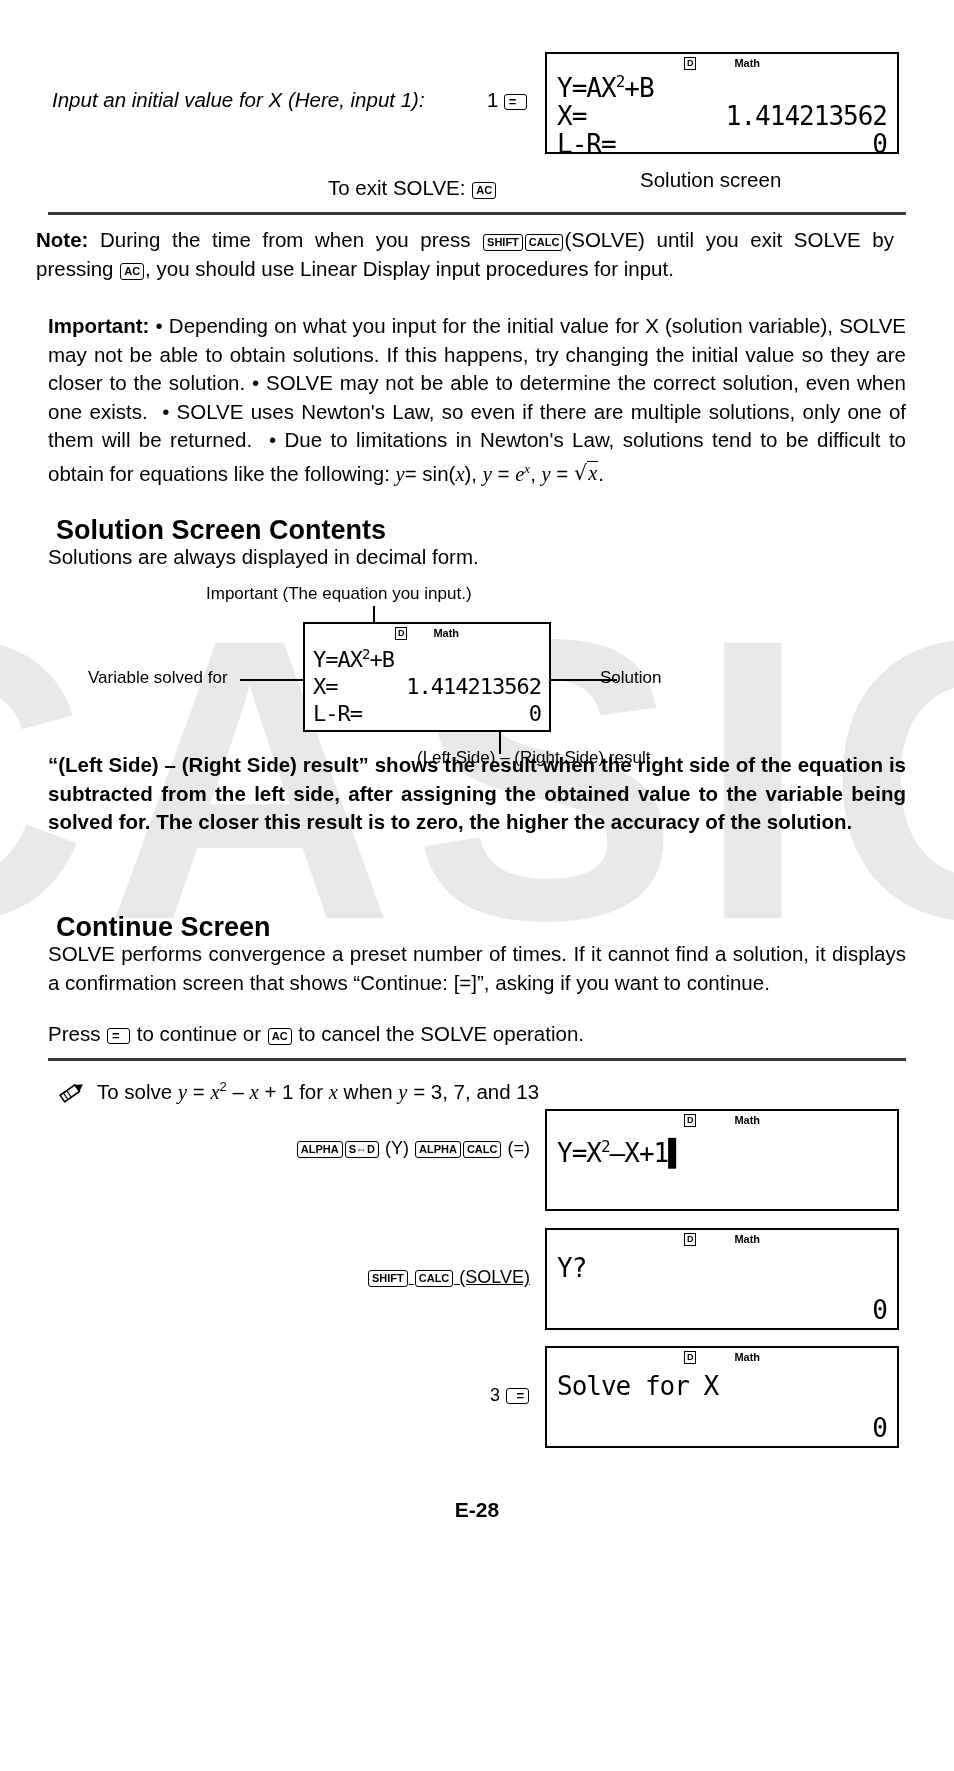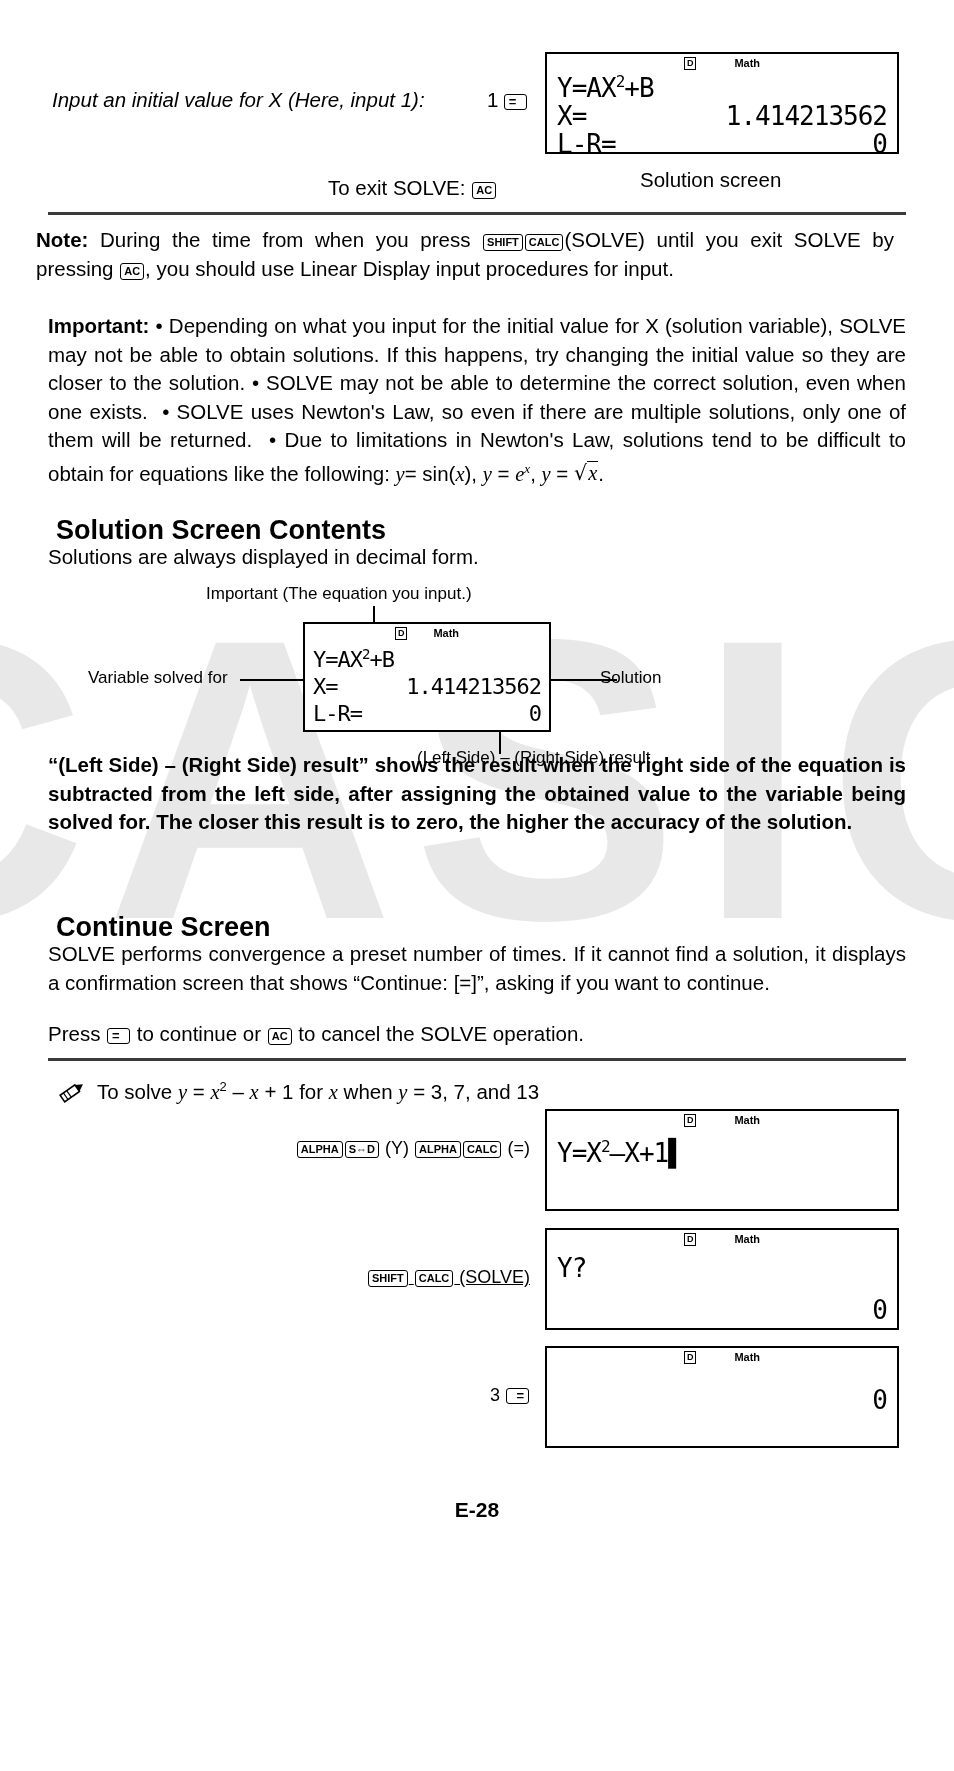"Solve for X" div.lcd-line { html: none -> <div>Solve for X</div> }
